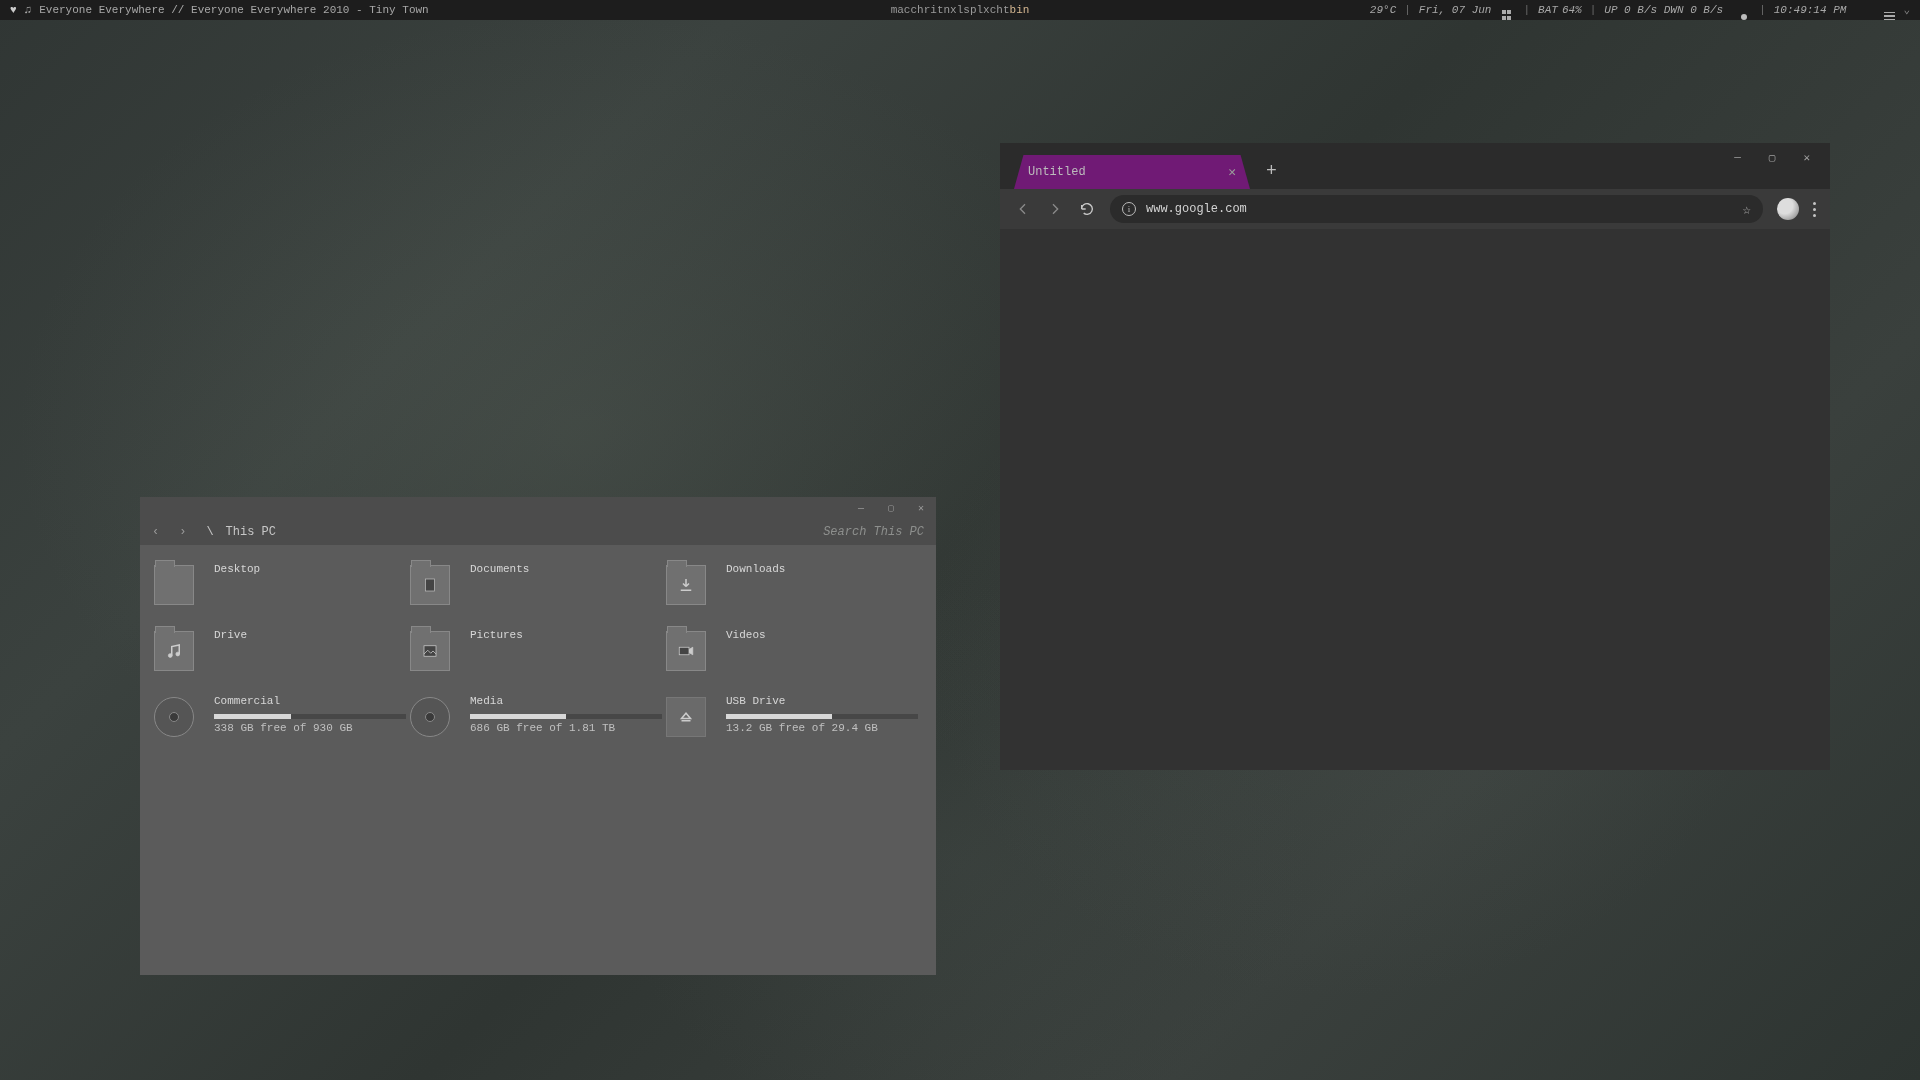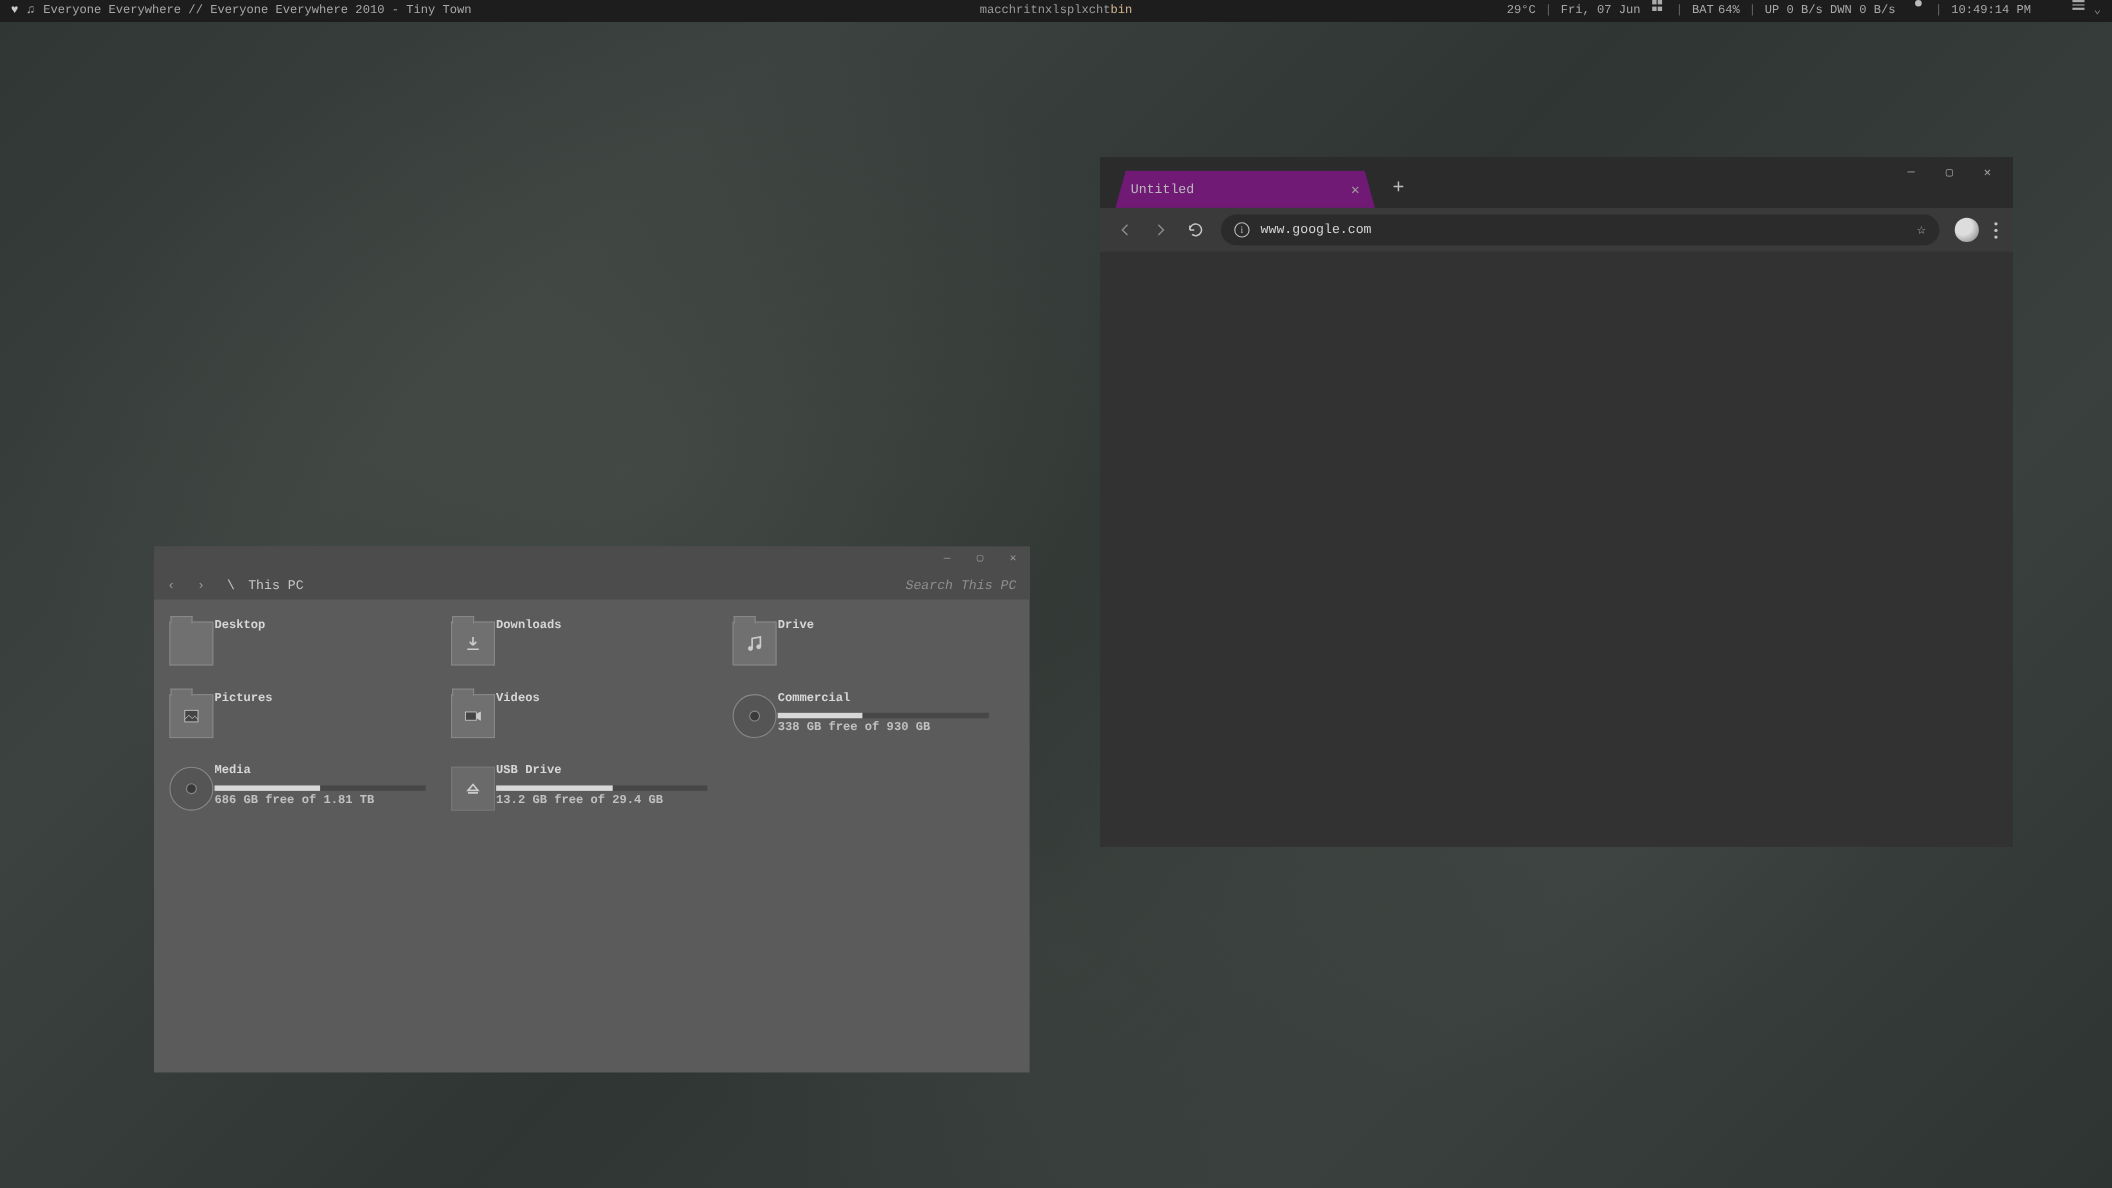"29°C" .tb-right { align-items: flex-start -> flex-end; font-style: none -> italic }
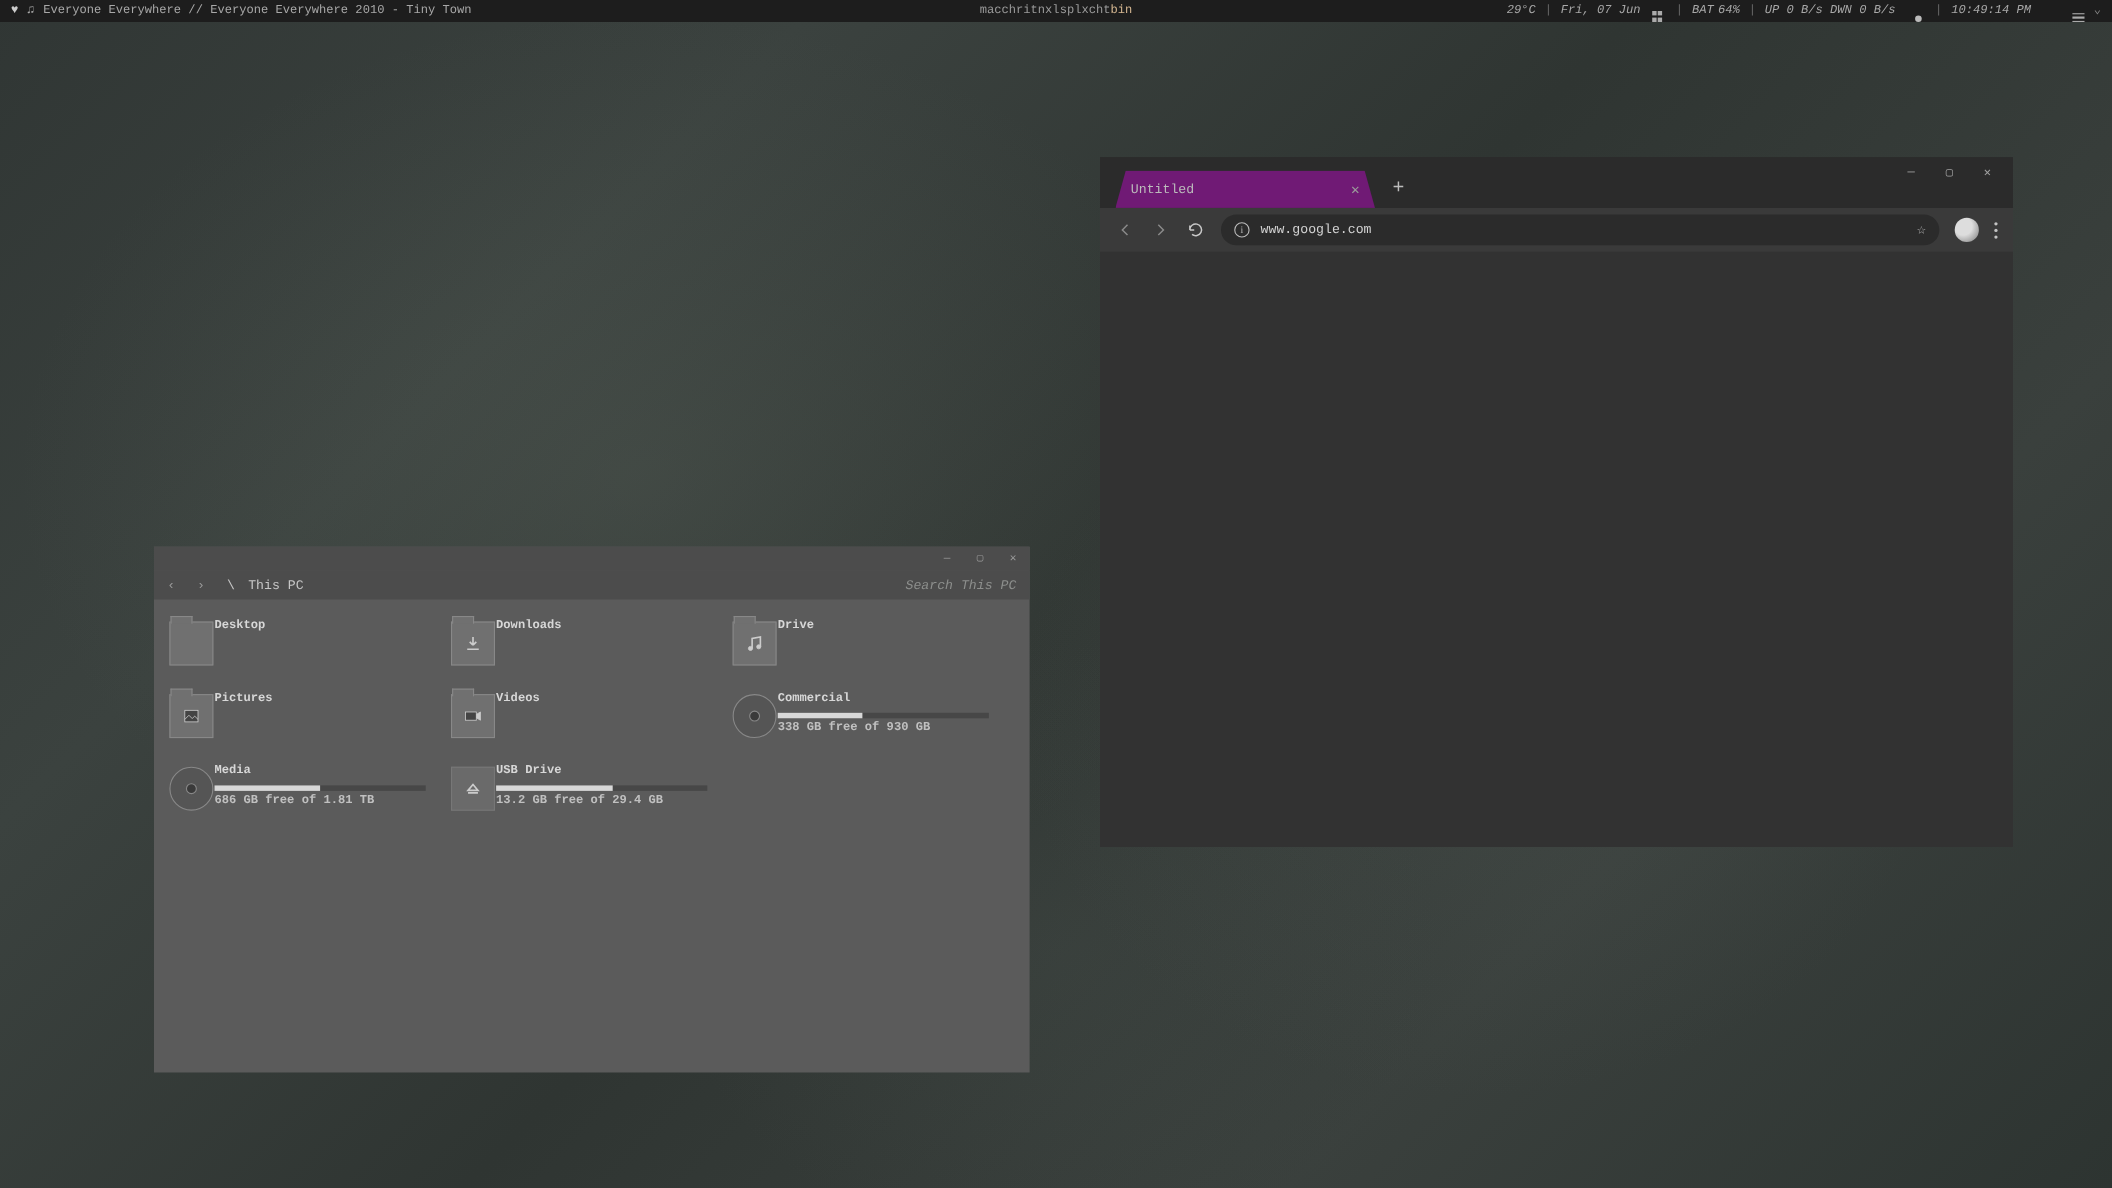"Desktop" .fm-item { font-weight: bold -> none; gap: 1px -> 20px }
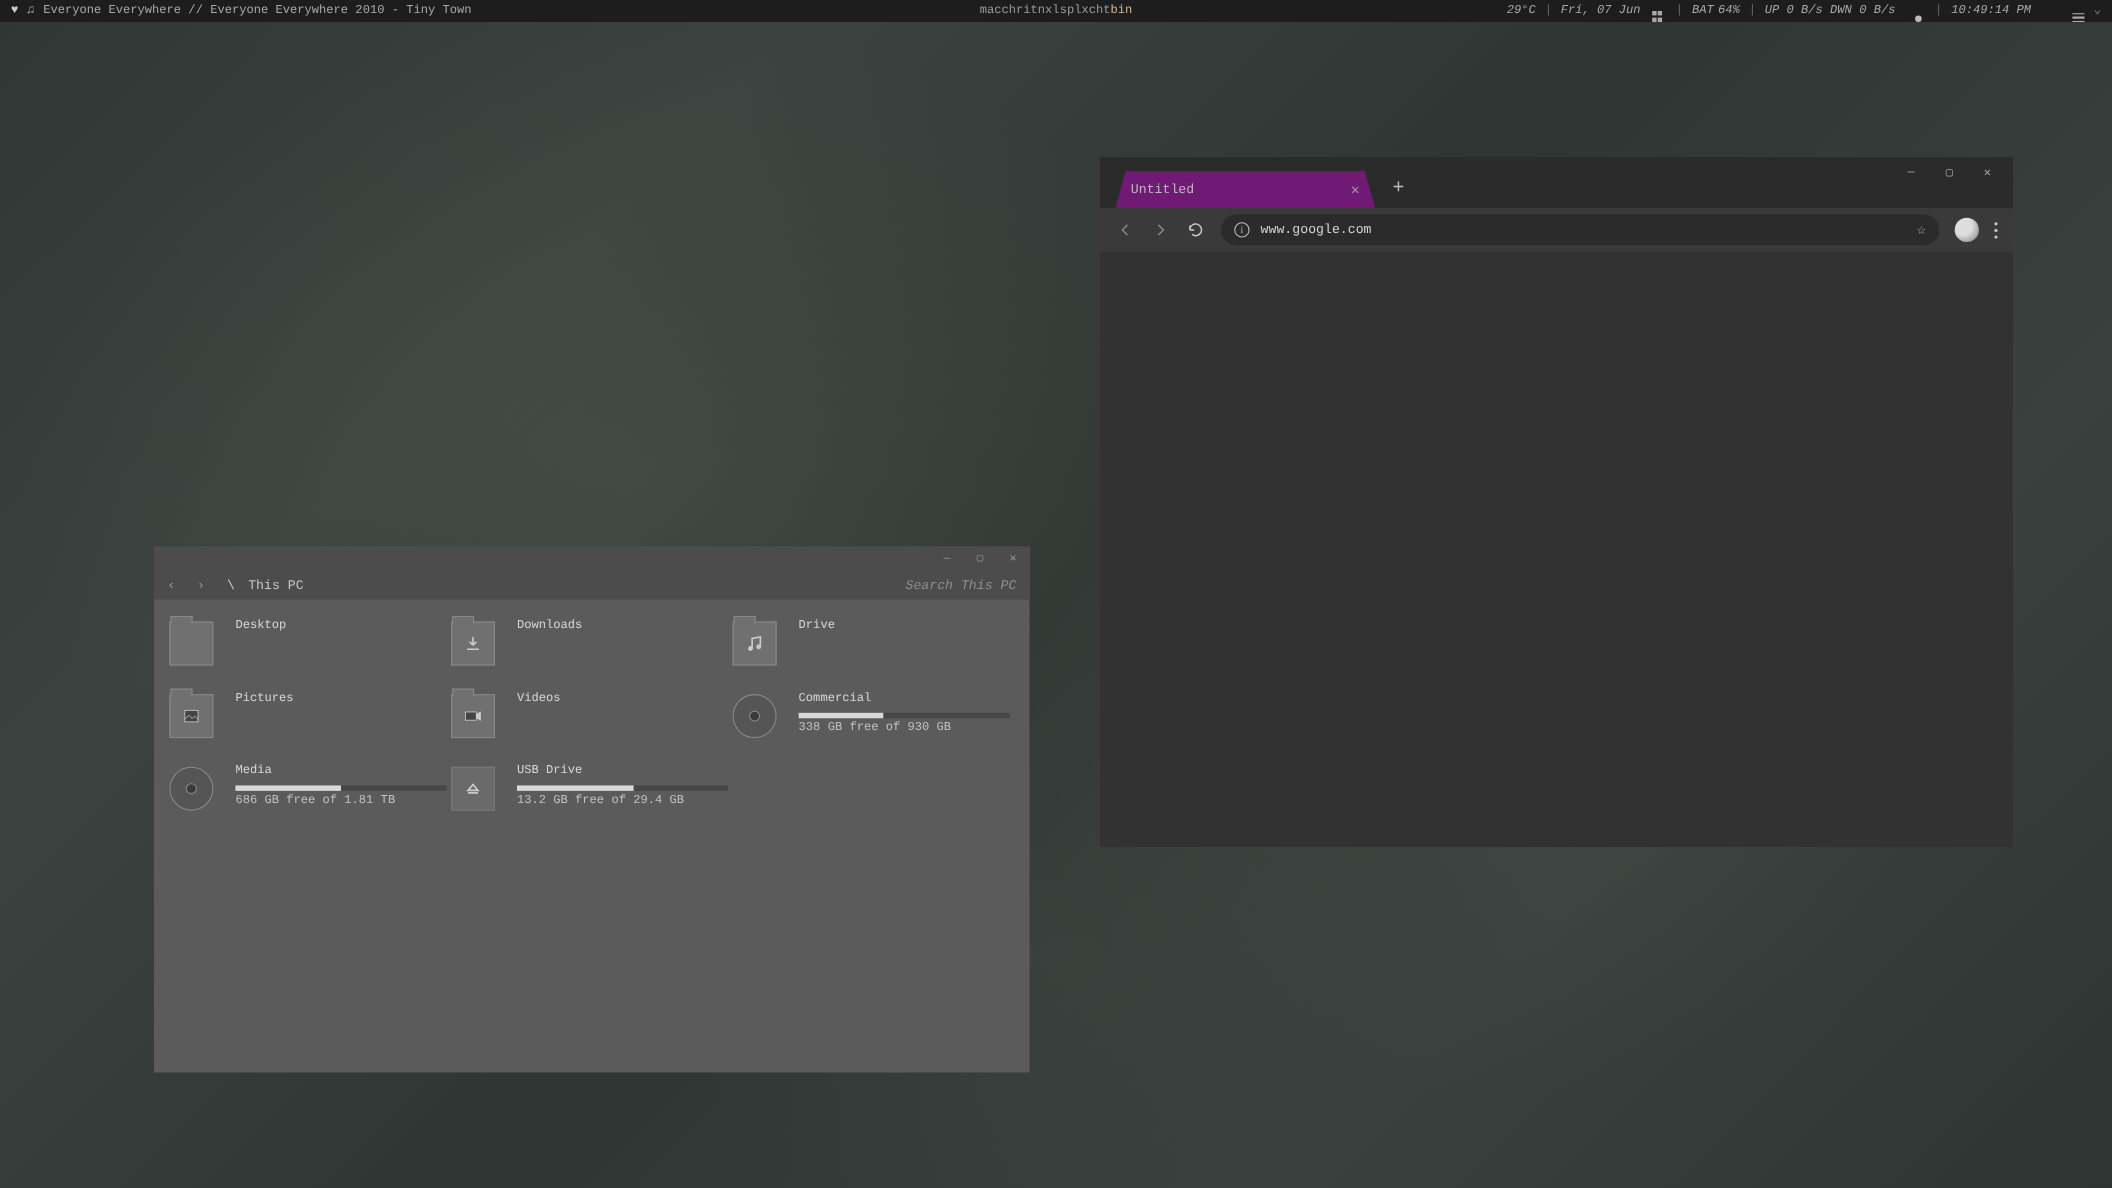"Documents" div.fm-item { html: none -> <div> <div> <svg> <rect></rect> </svg> </div> <div> <span>Documents</span> </div> </div> }
